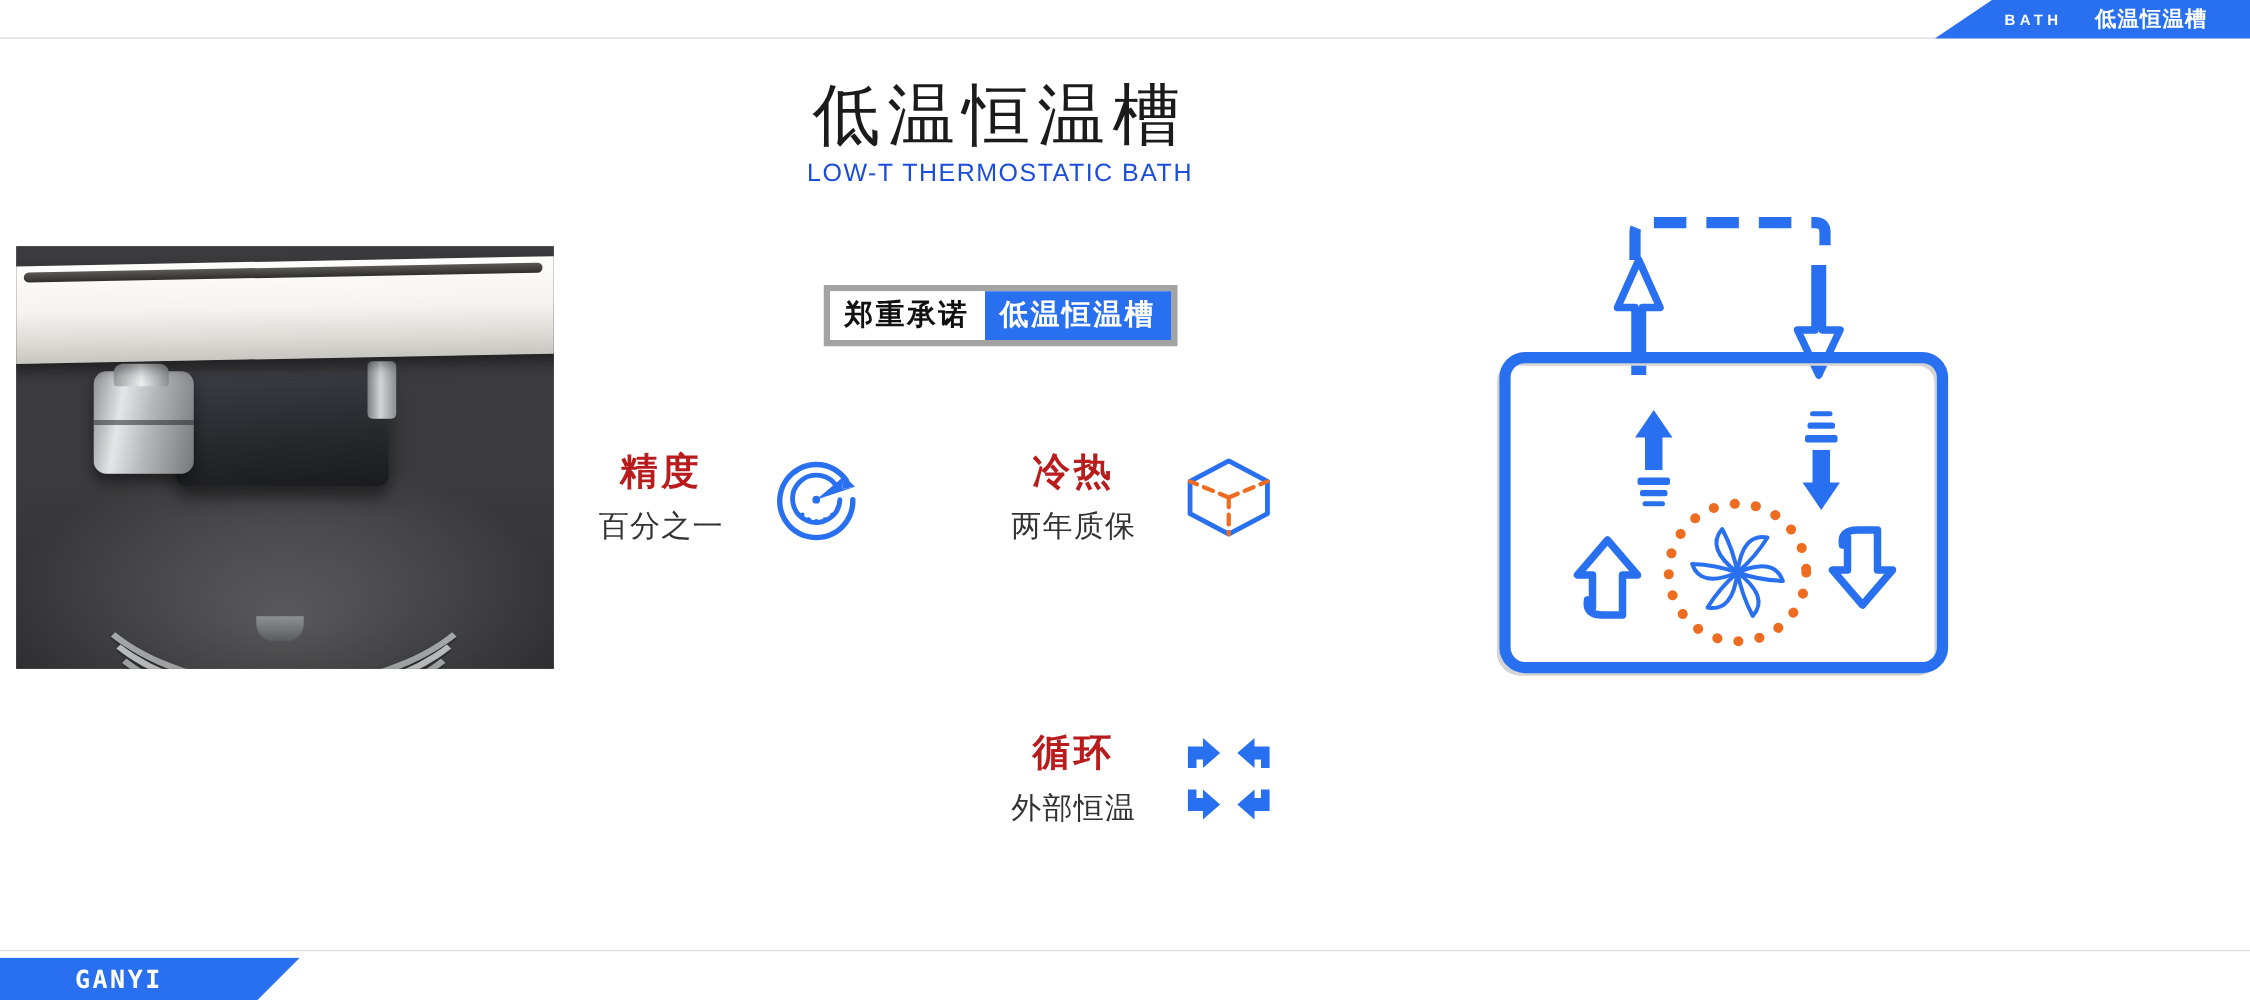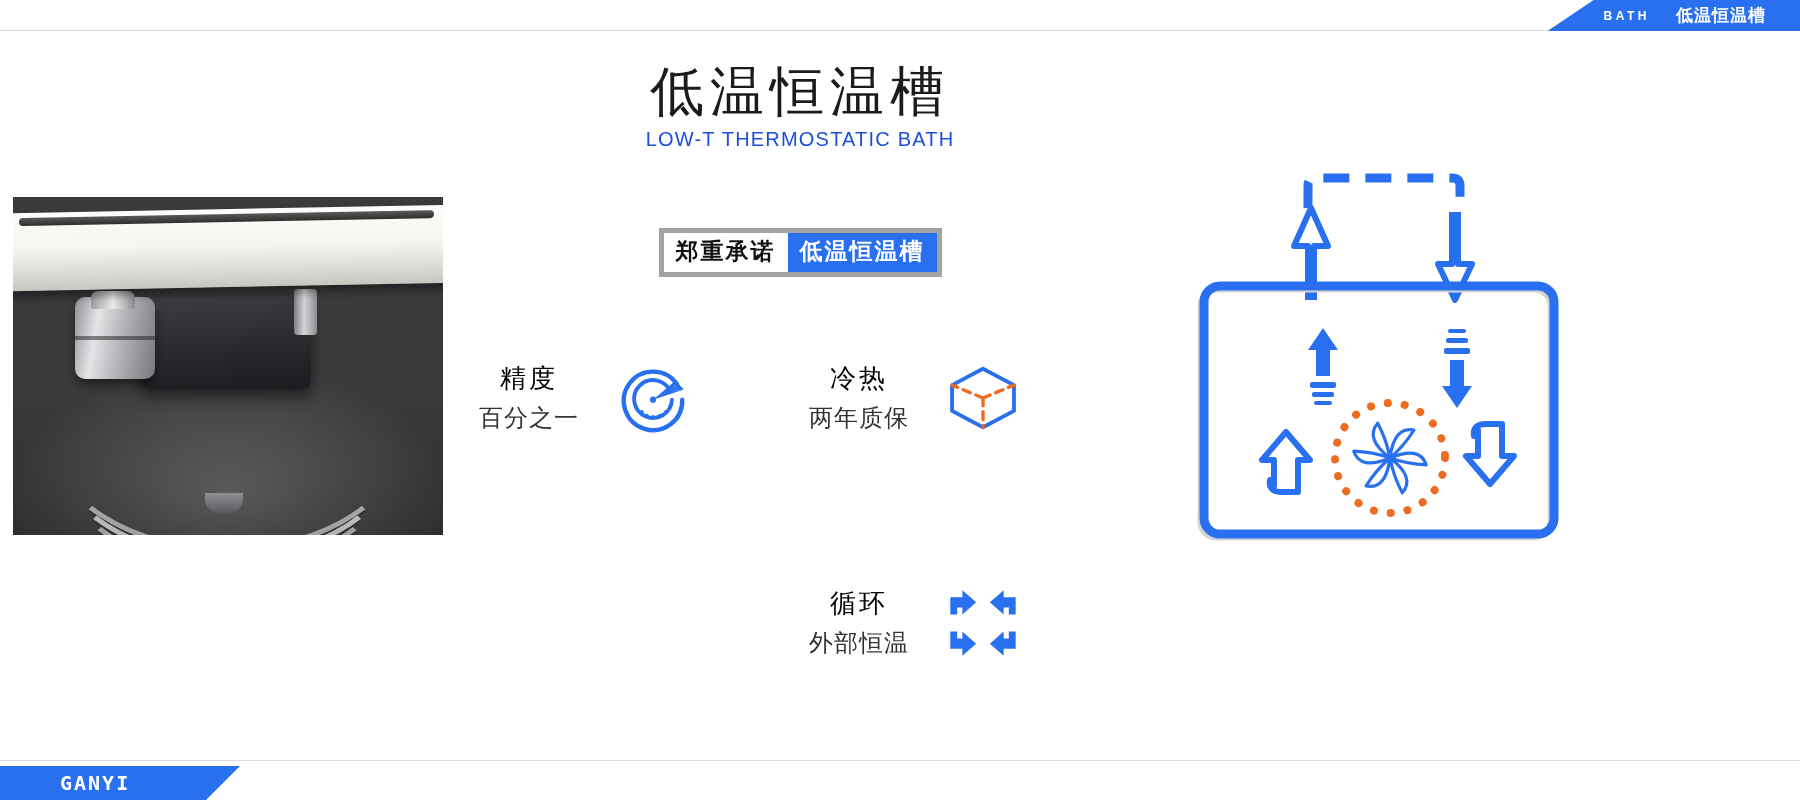"精度" .feat-title { color: #000000 -> #b91c1c; font-size: 26px -> 30px; font-weight: 400 -> 700 }
